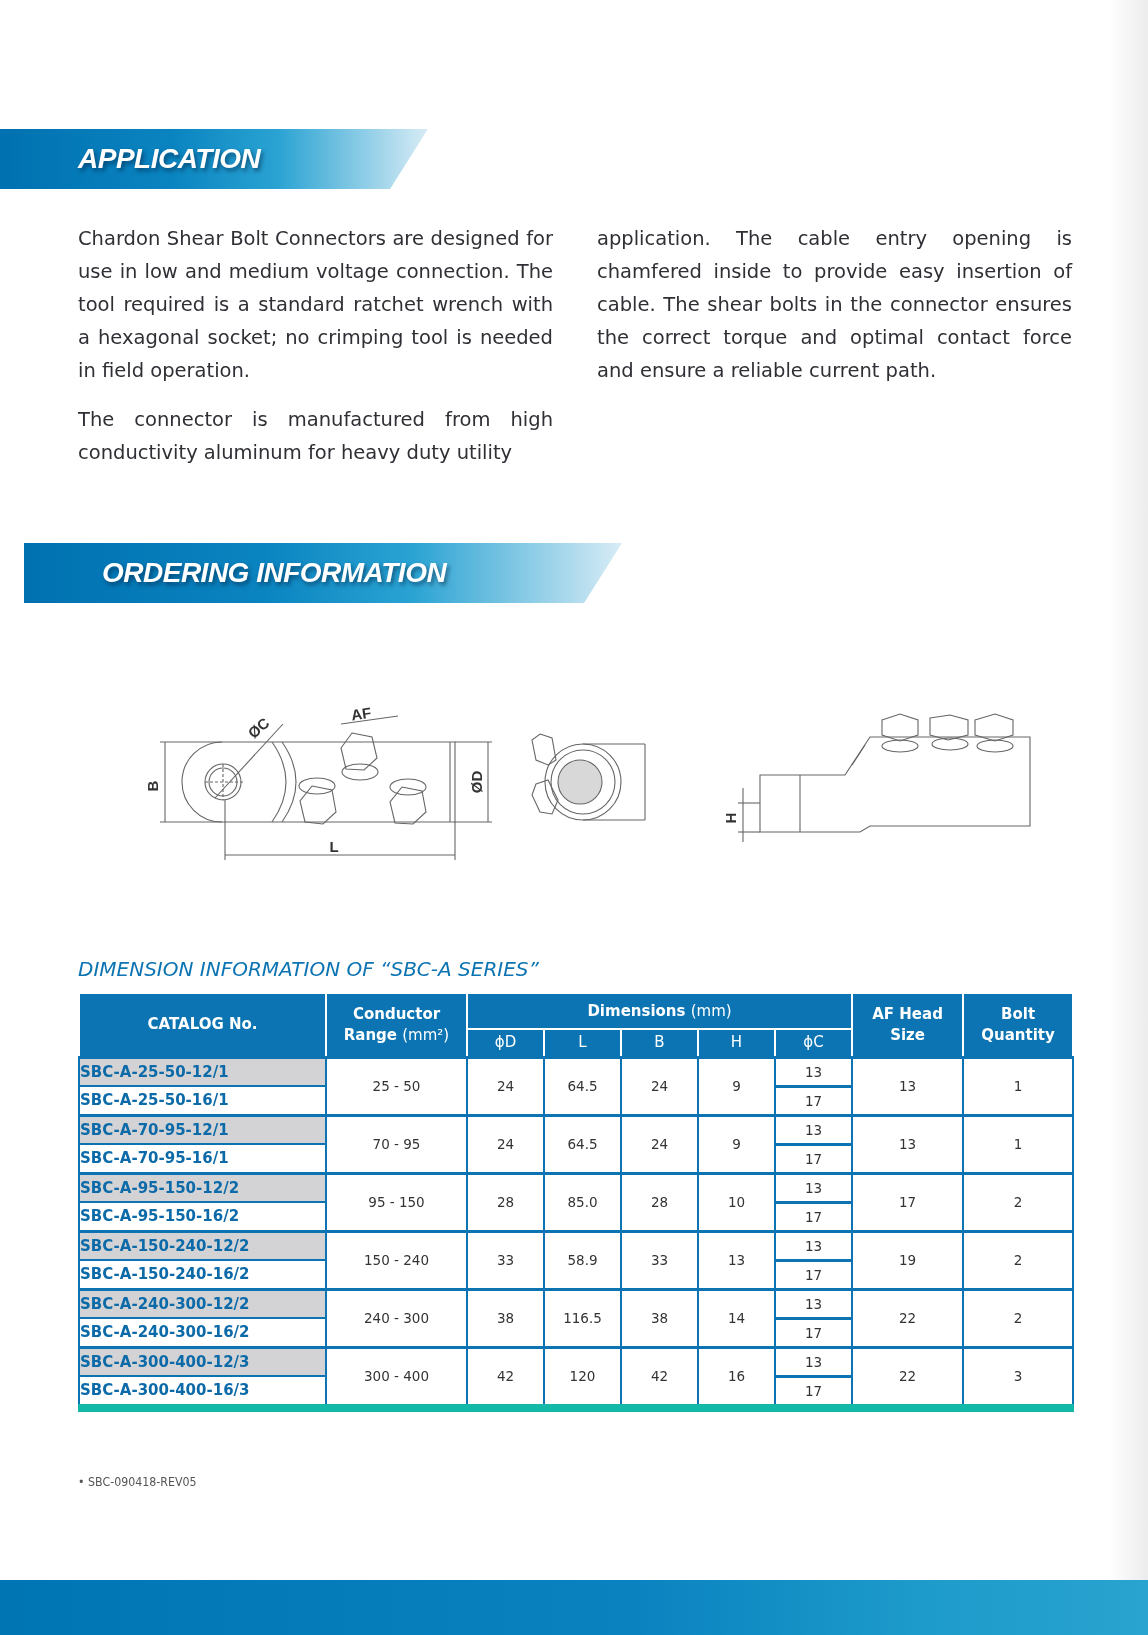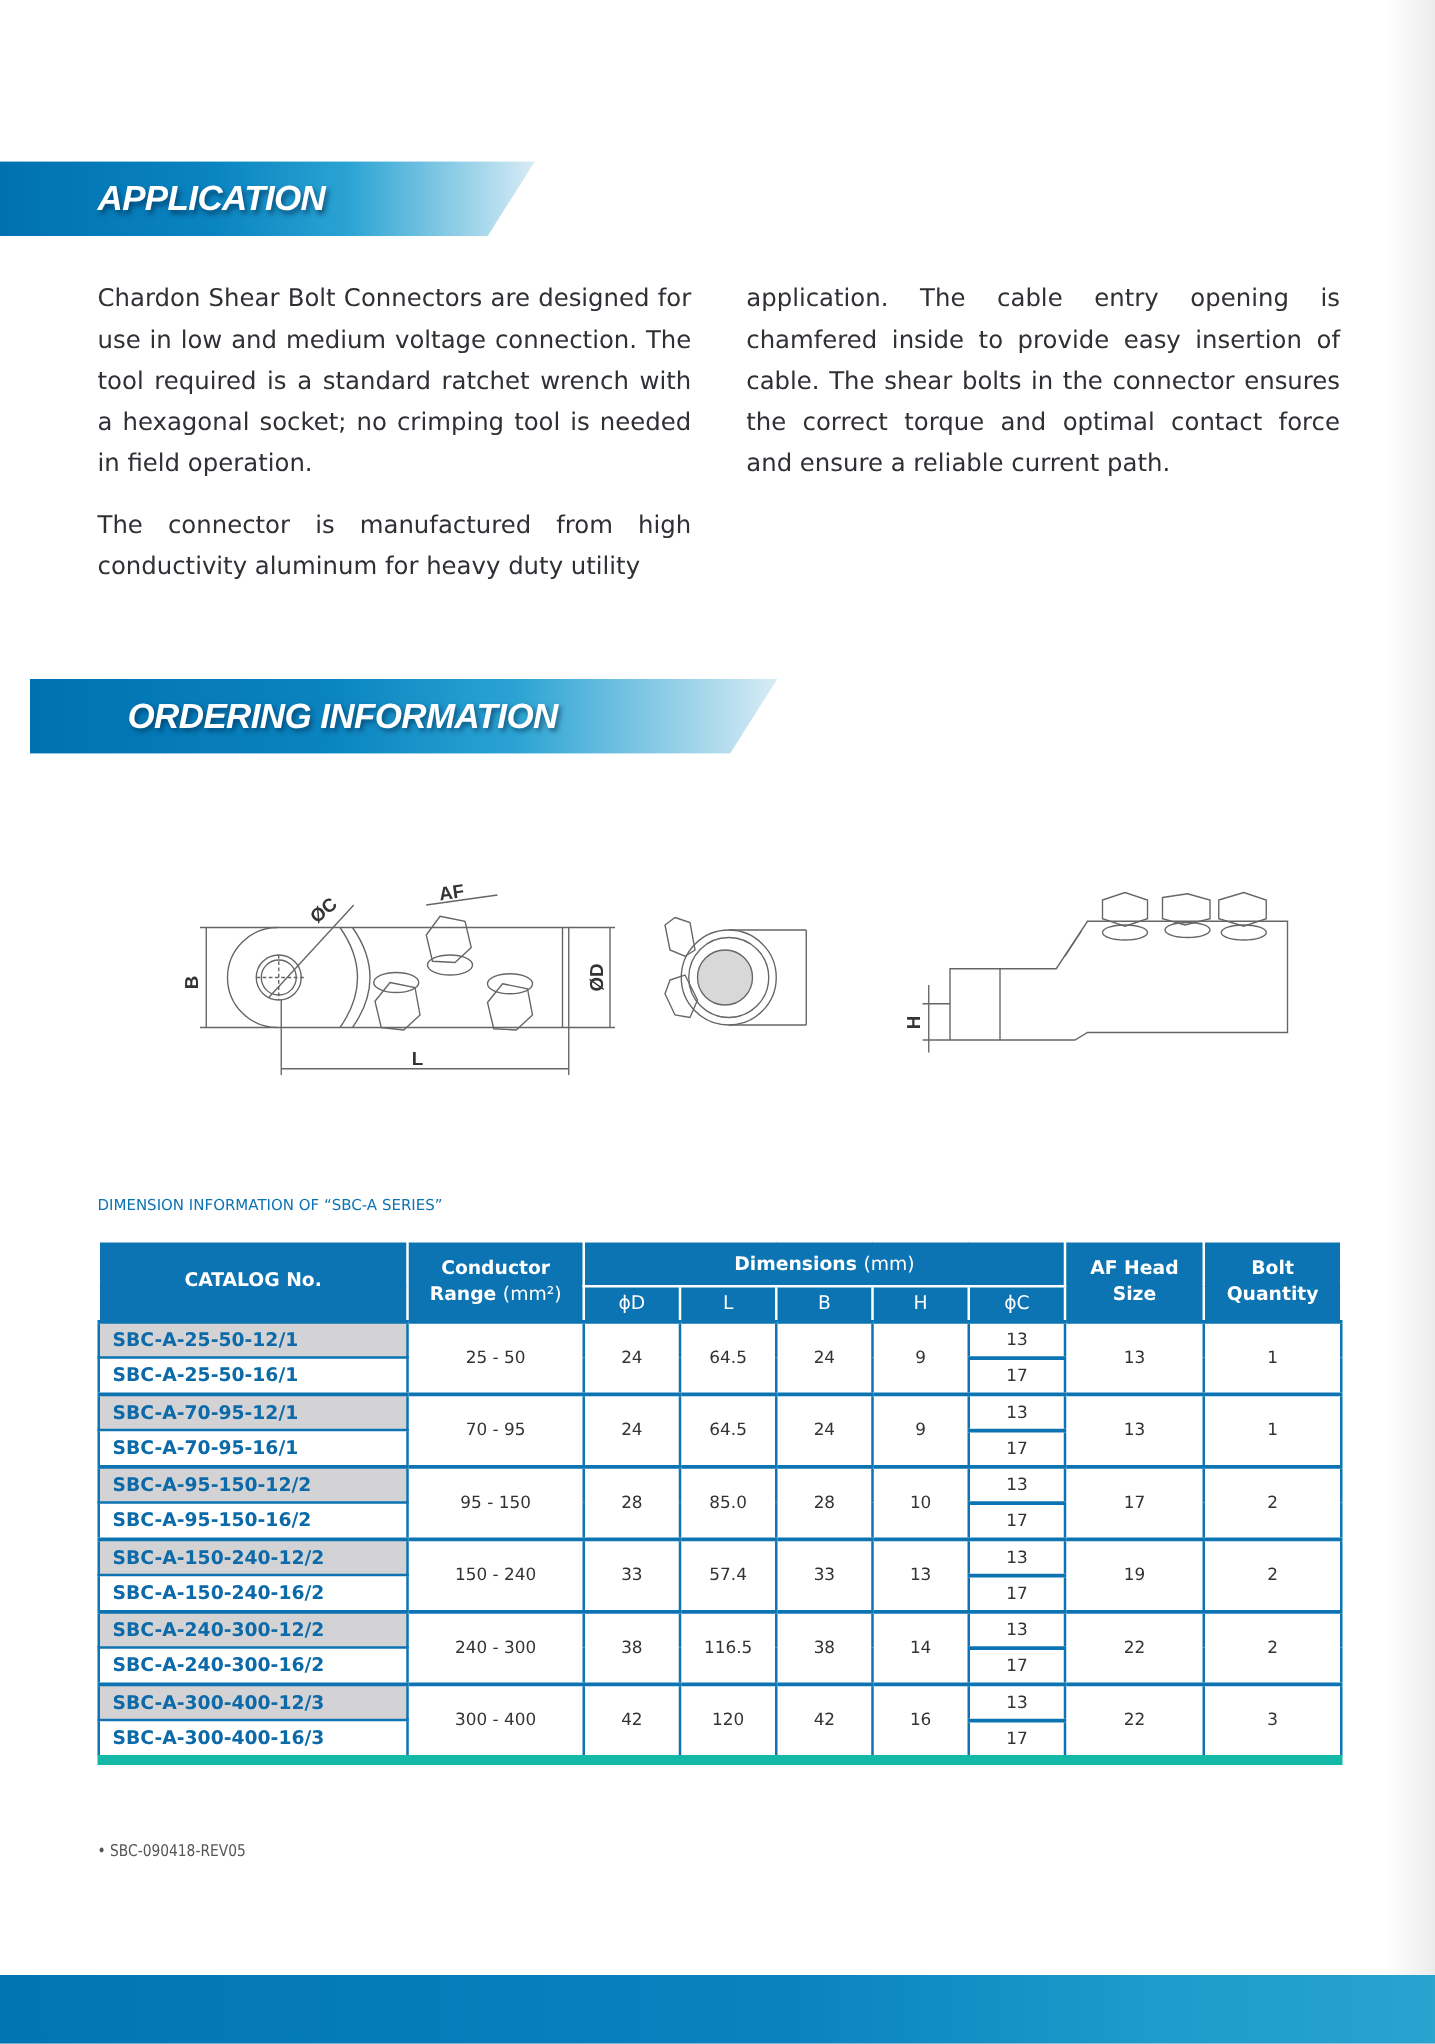"DIMENSION INFORMATION OF “SBC-A SERIES”" .table-title { font-size: 12px -> 20px; font-style: none -> italic }
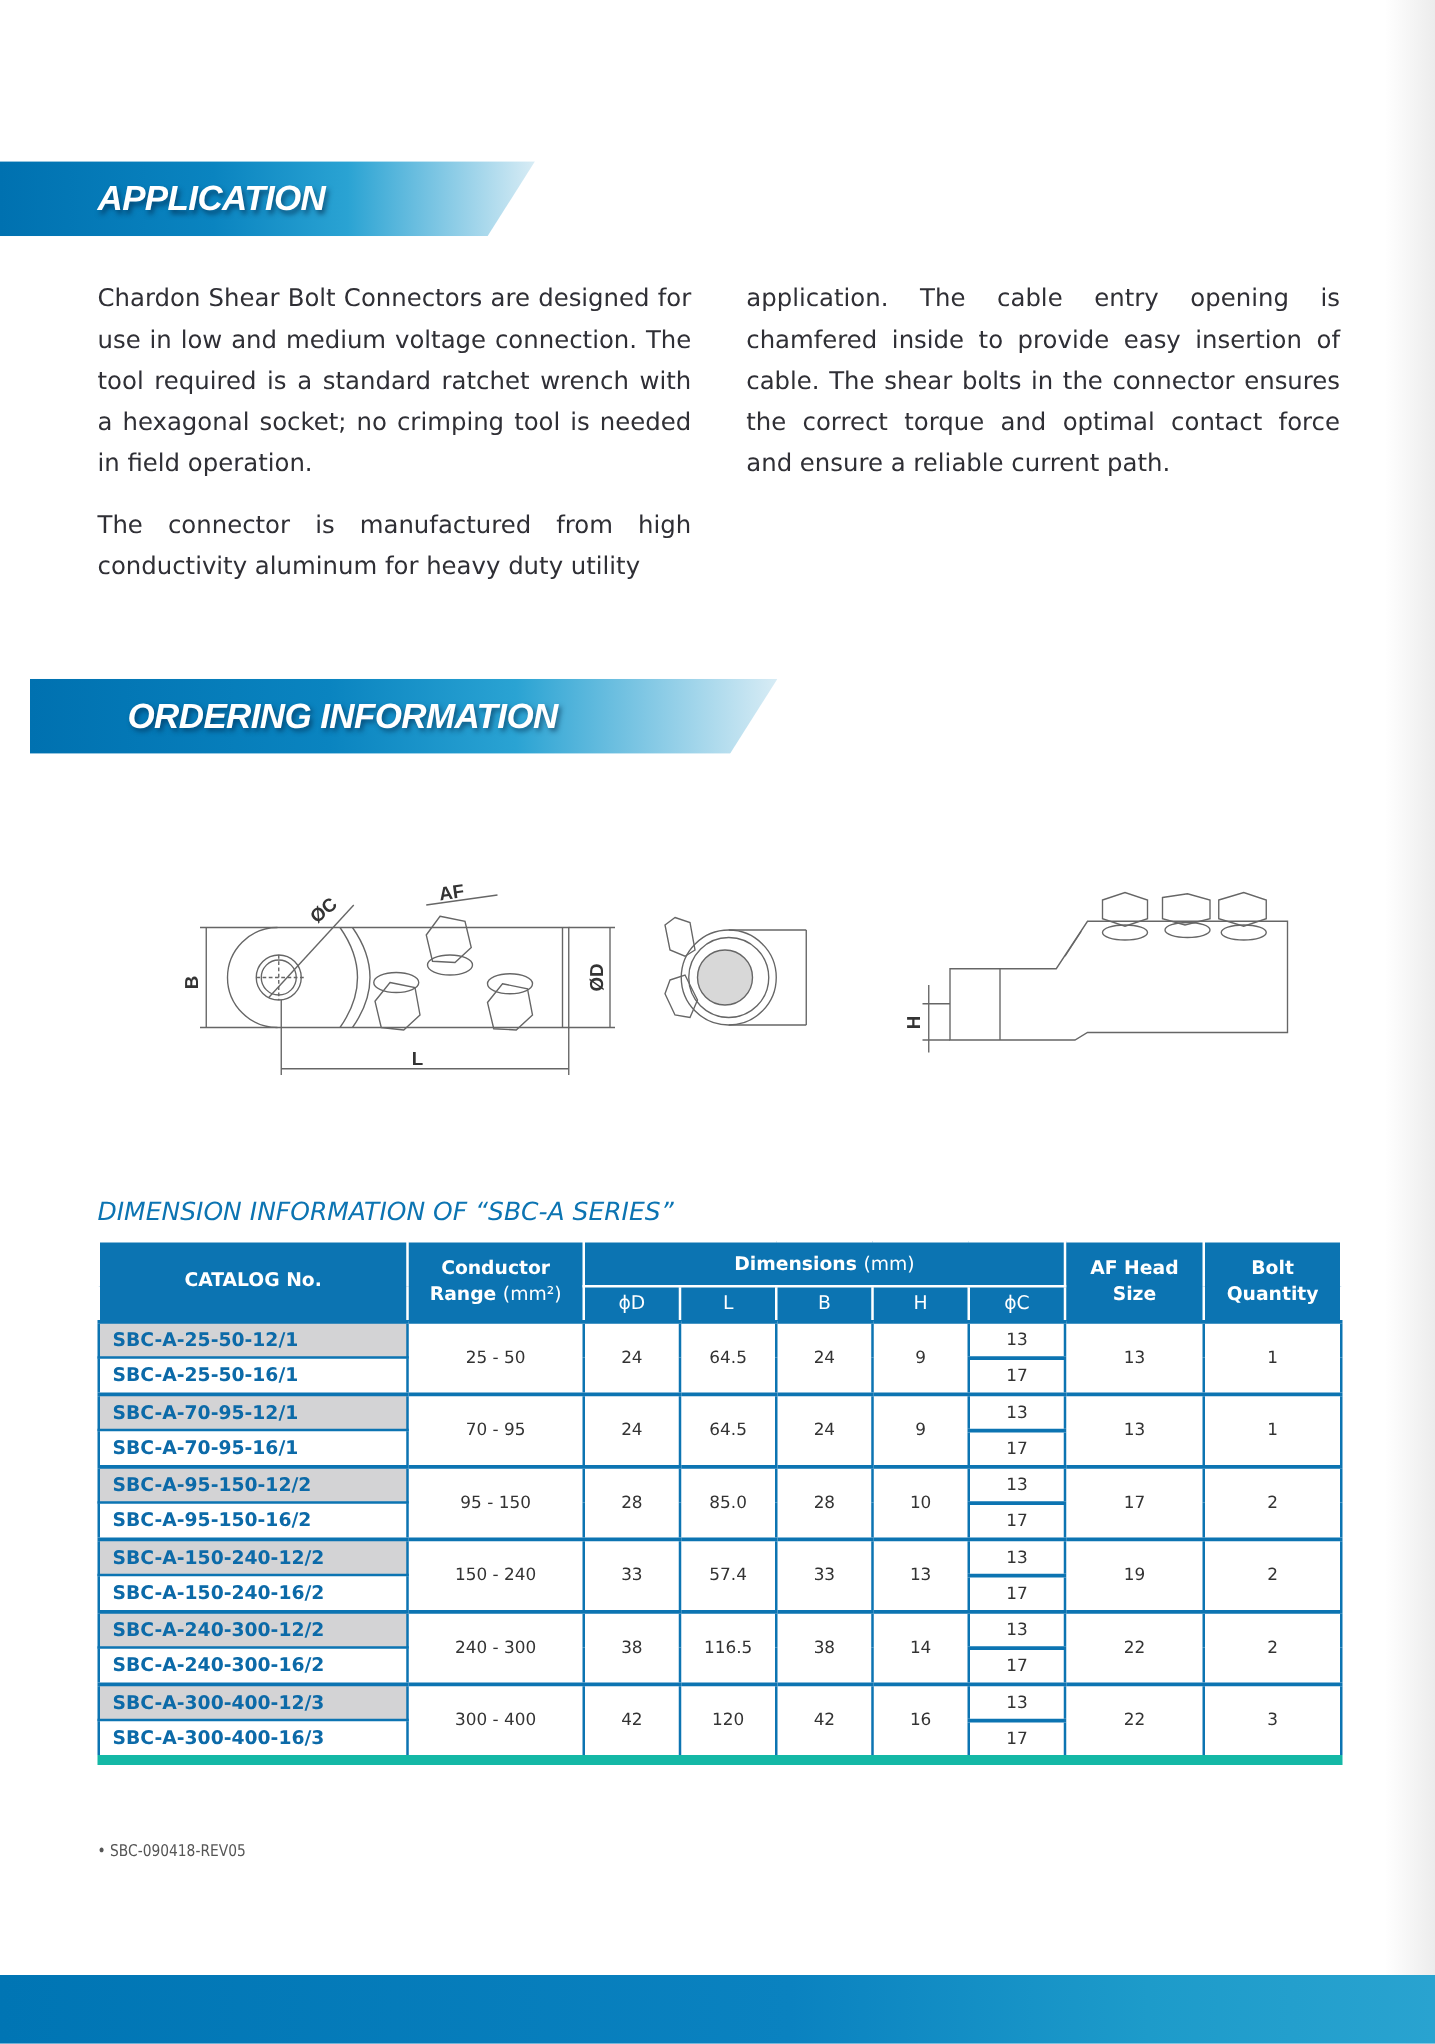"SBC-A-25-50-12/1" table.dim td.cat { padding-left: 10px -> none }
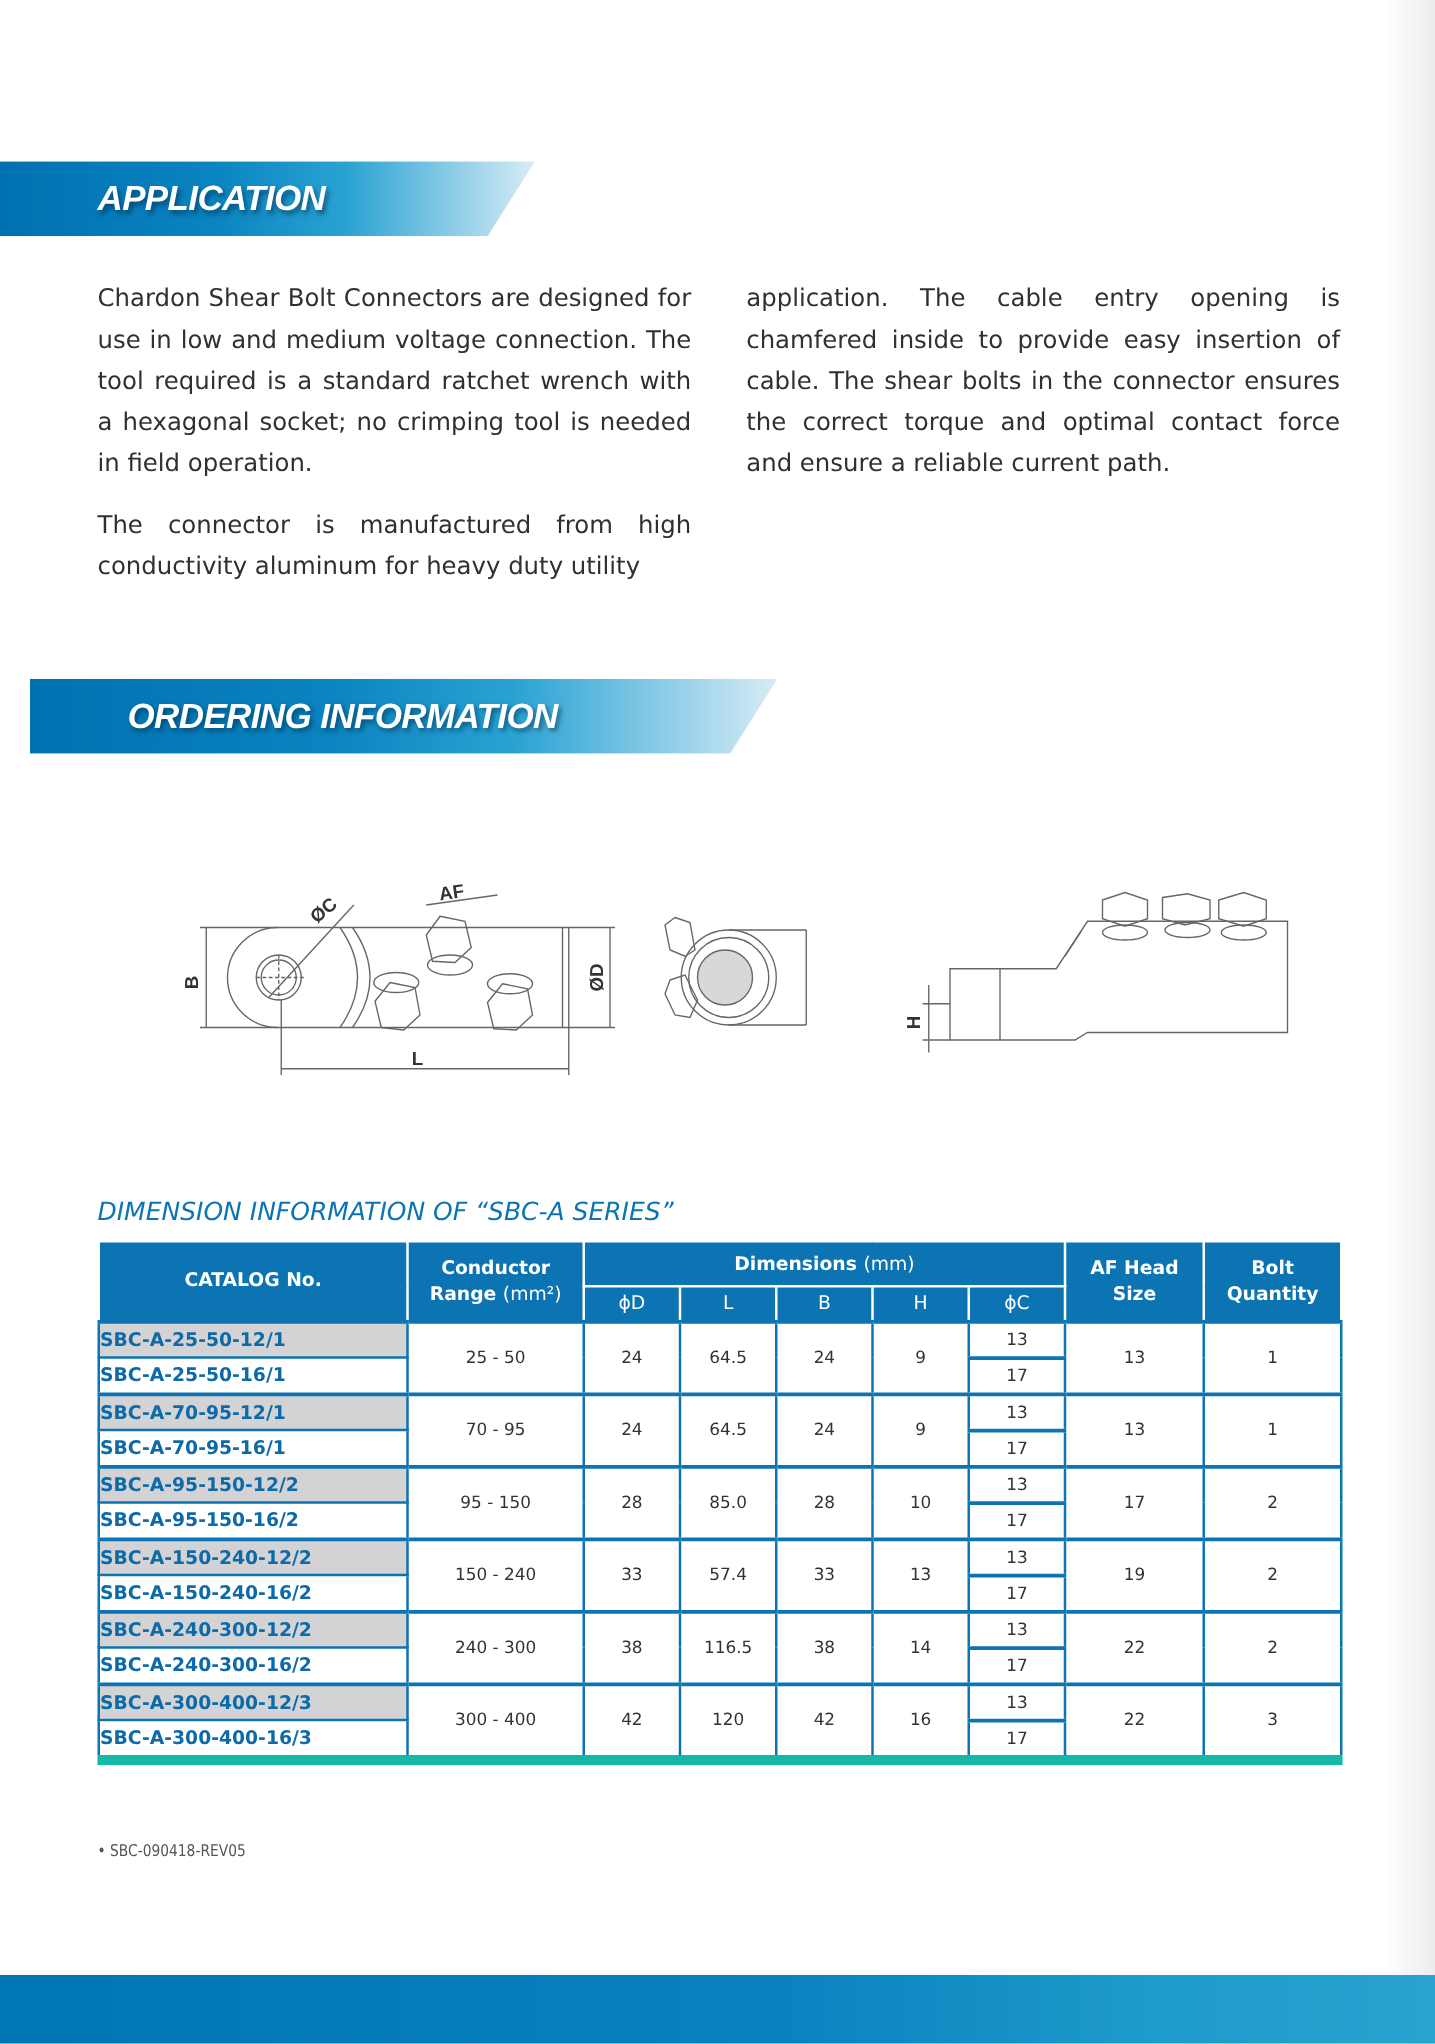"57.4" td { text: 57.4 -> 58.9 }
